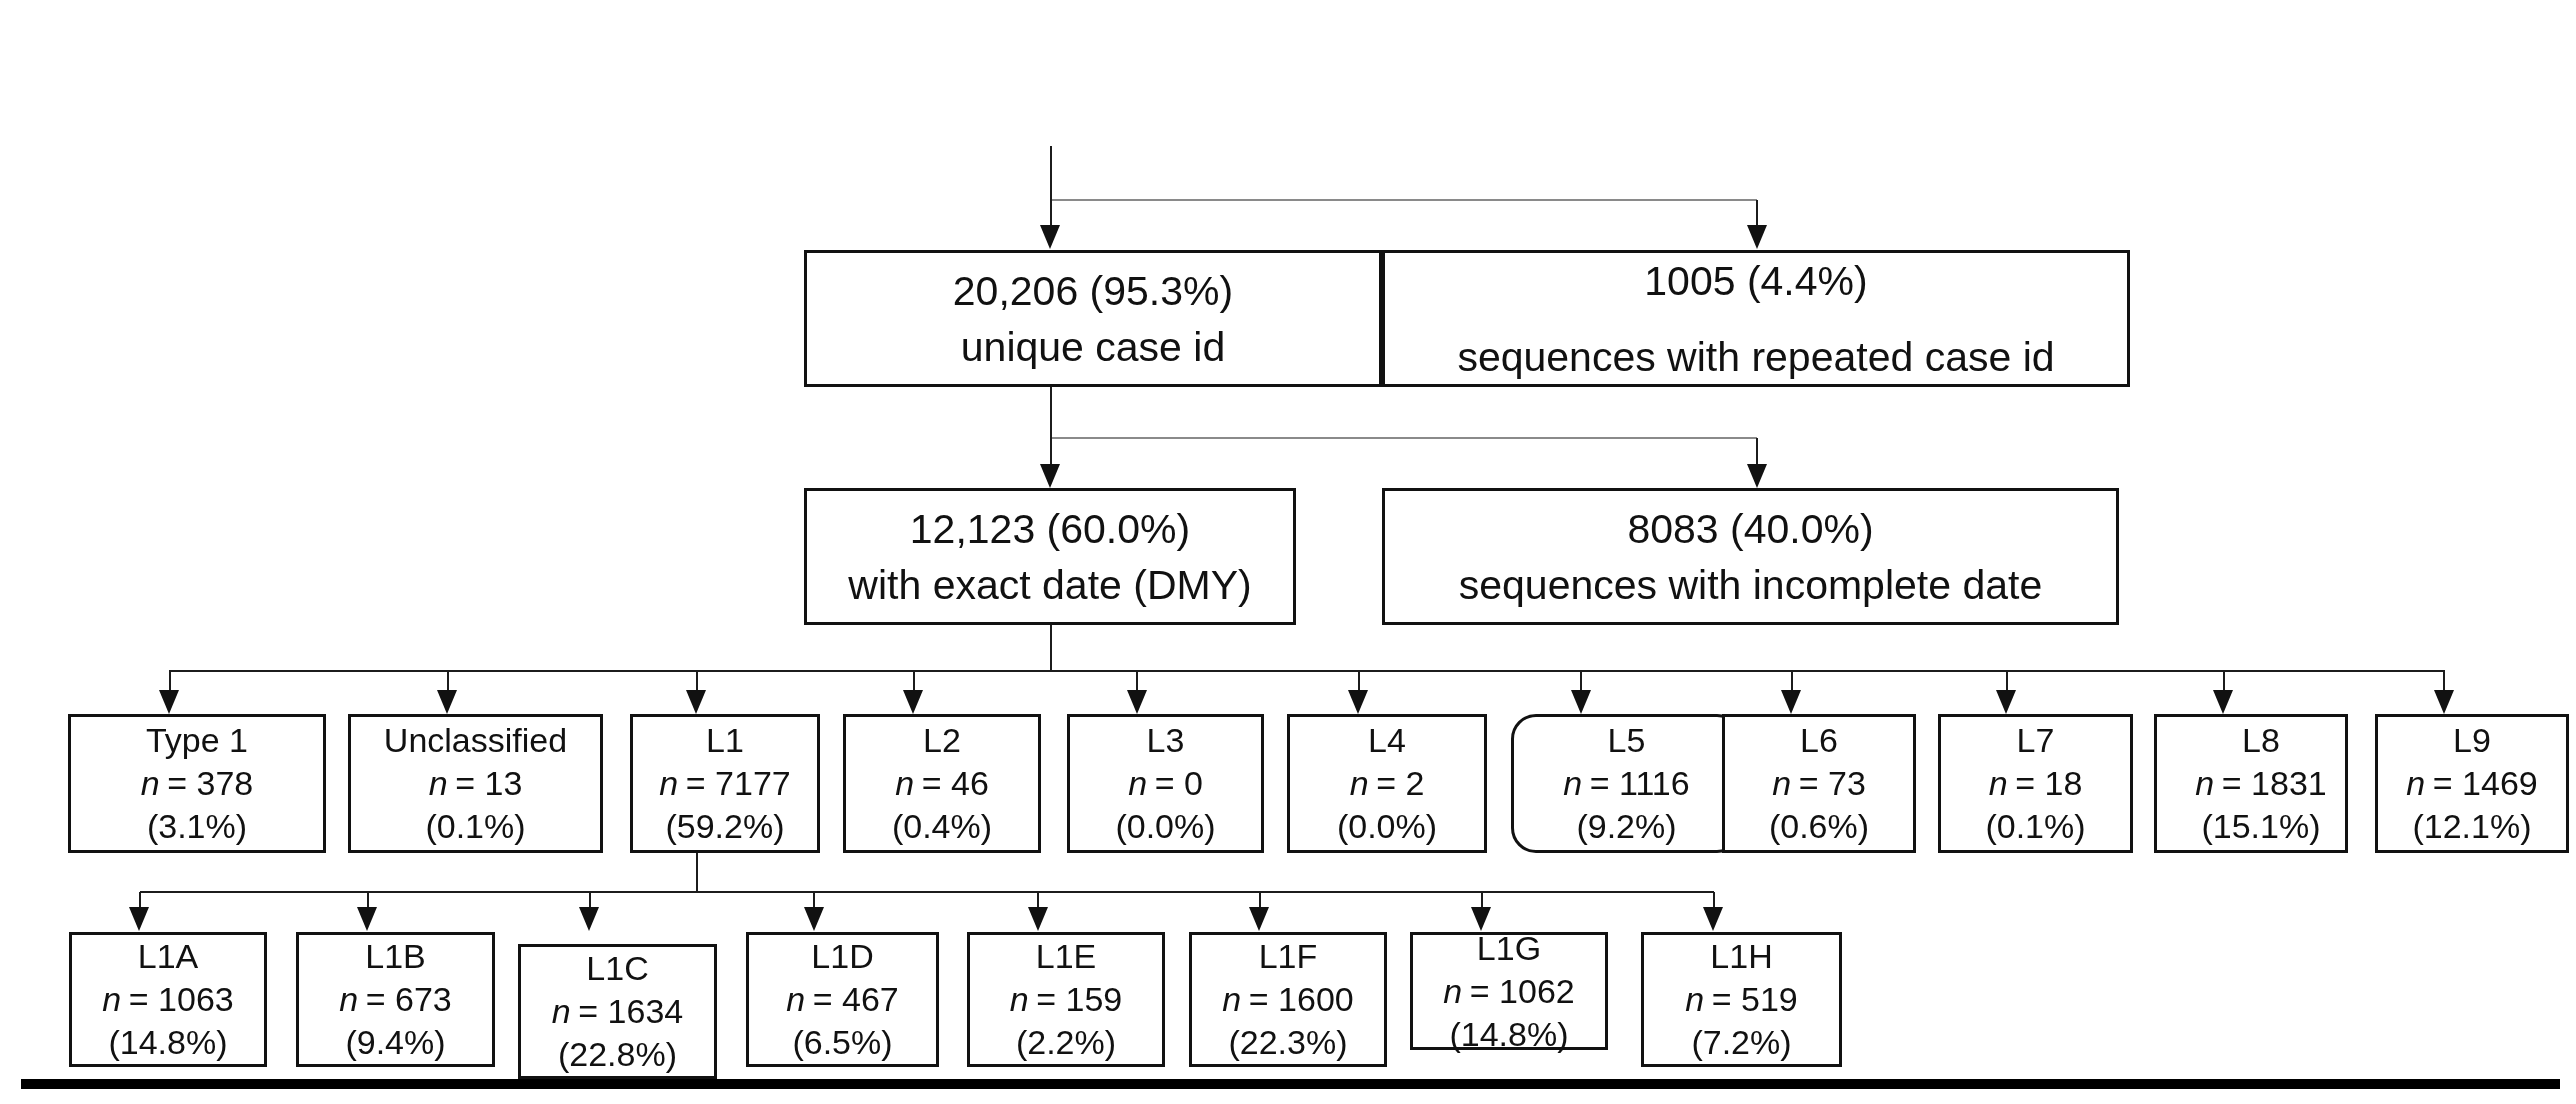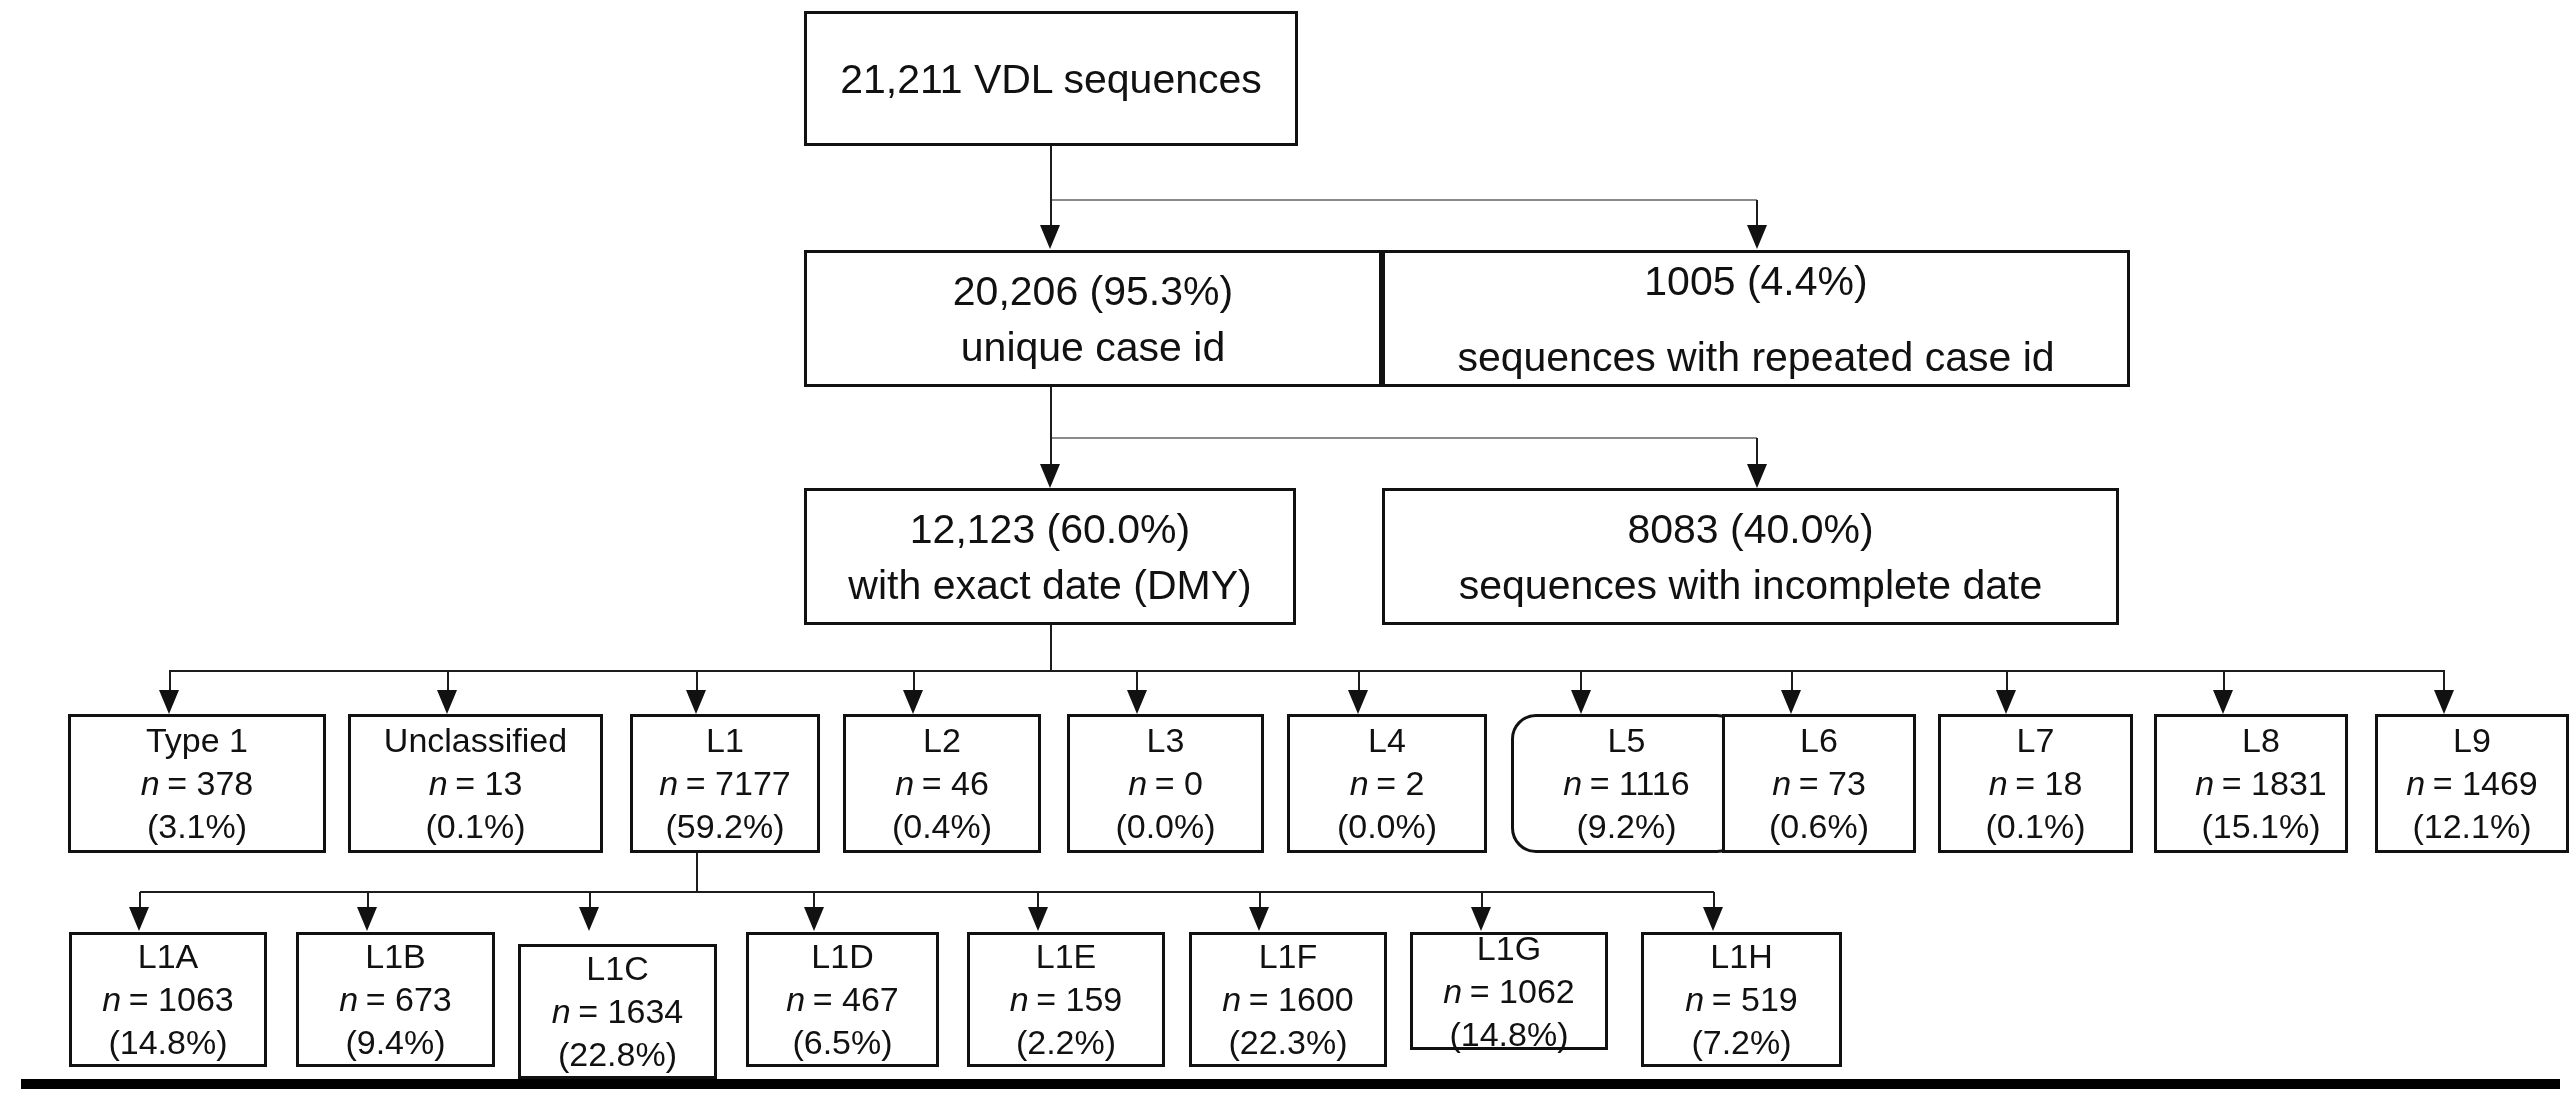"21,211 VDL sequences" div.node { html: <div> <div>21,211 VDL sequences</div> </div> -> none }
